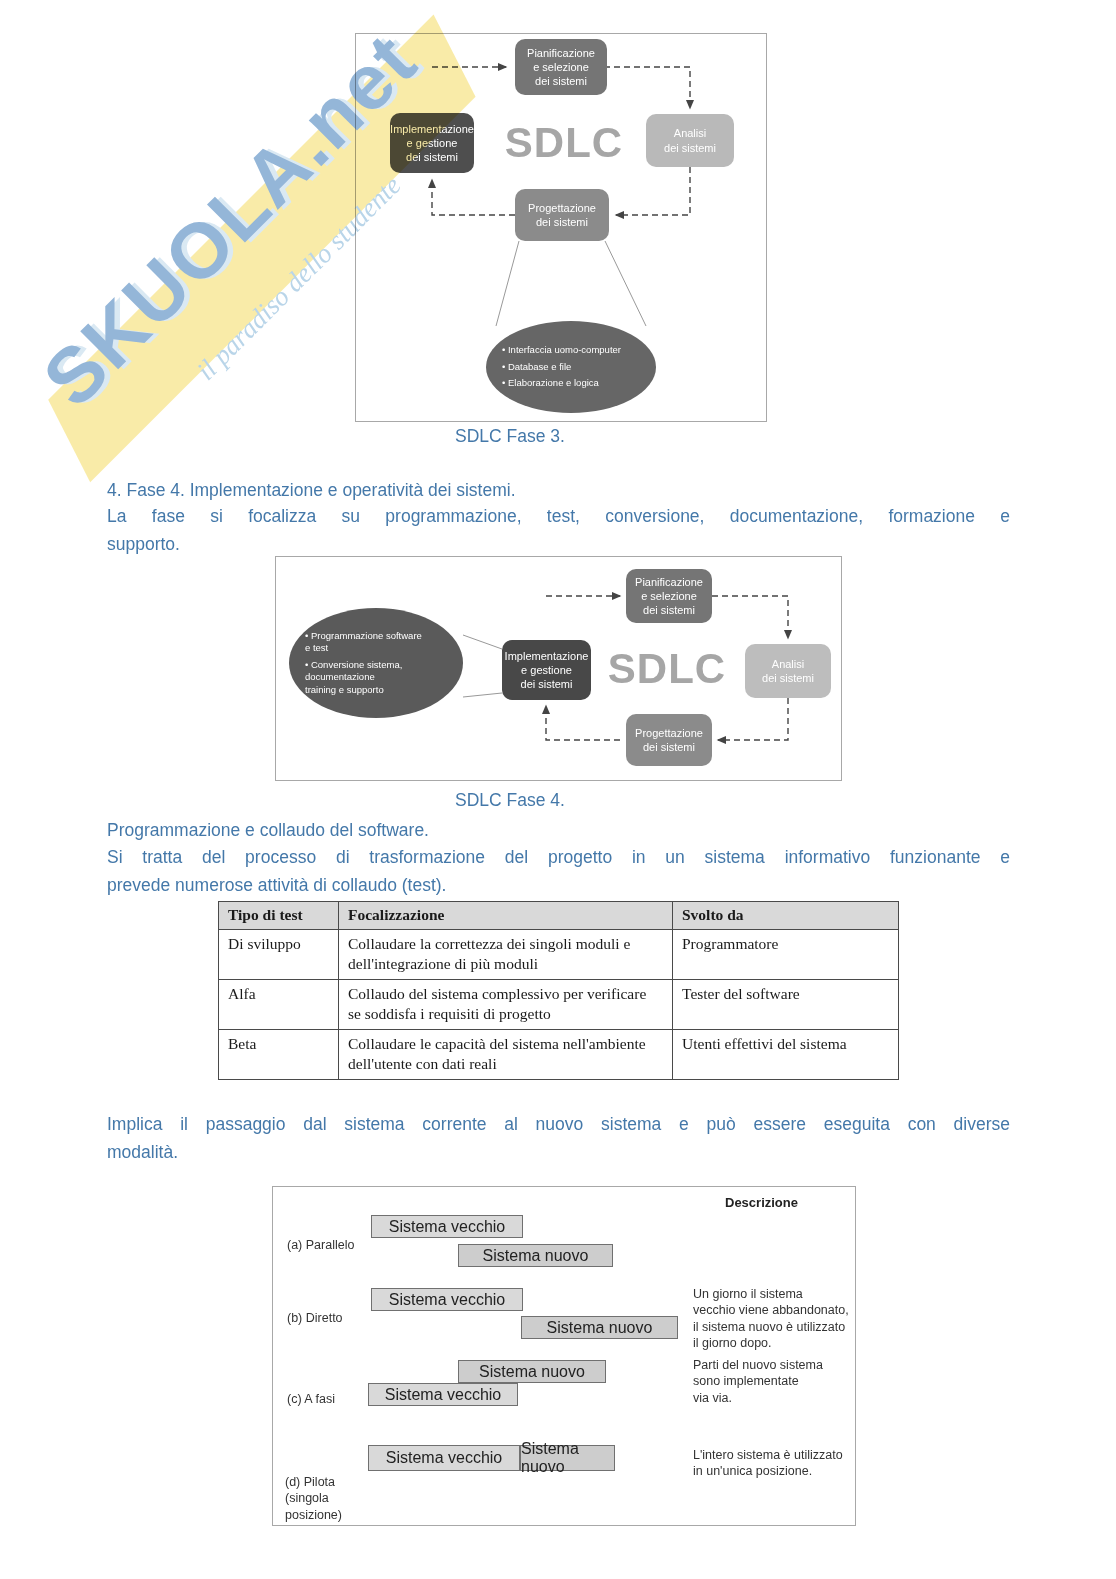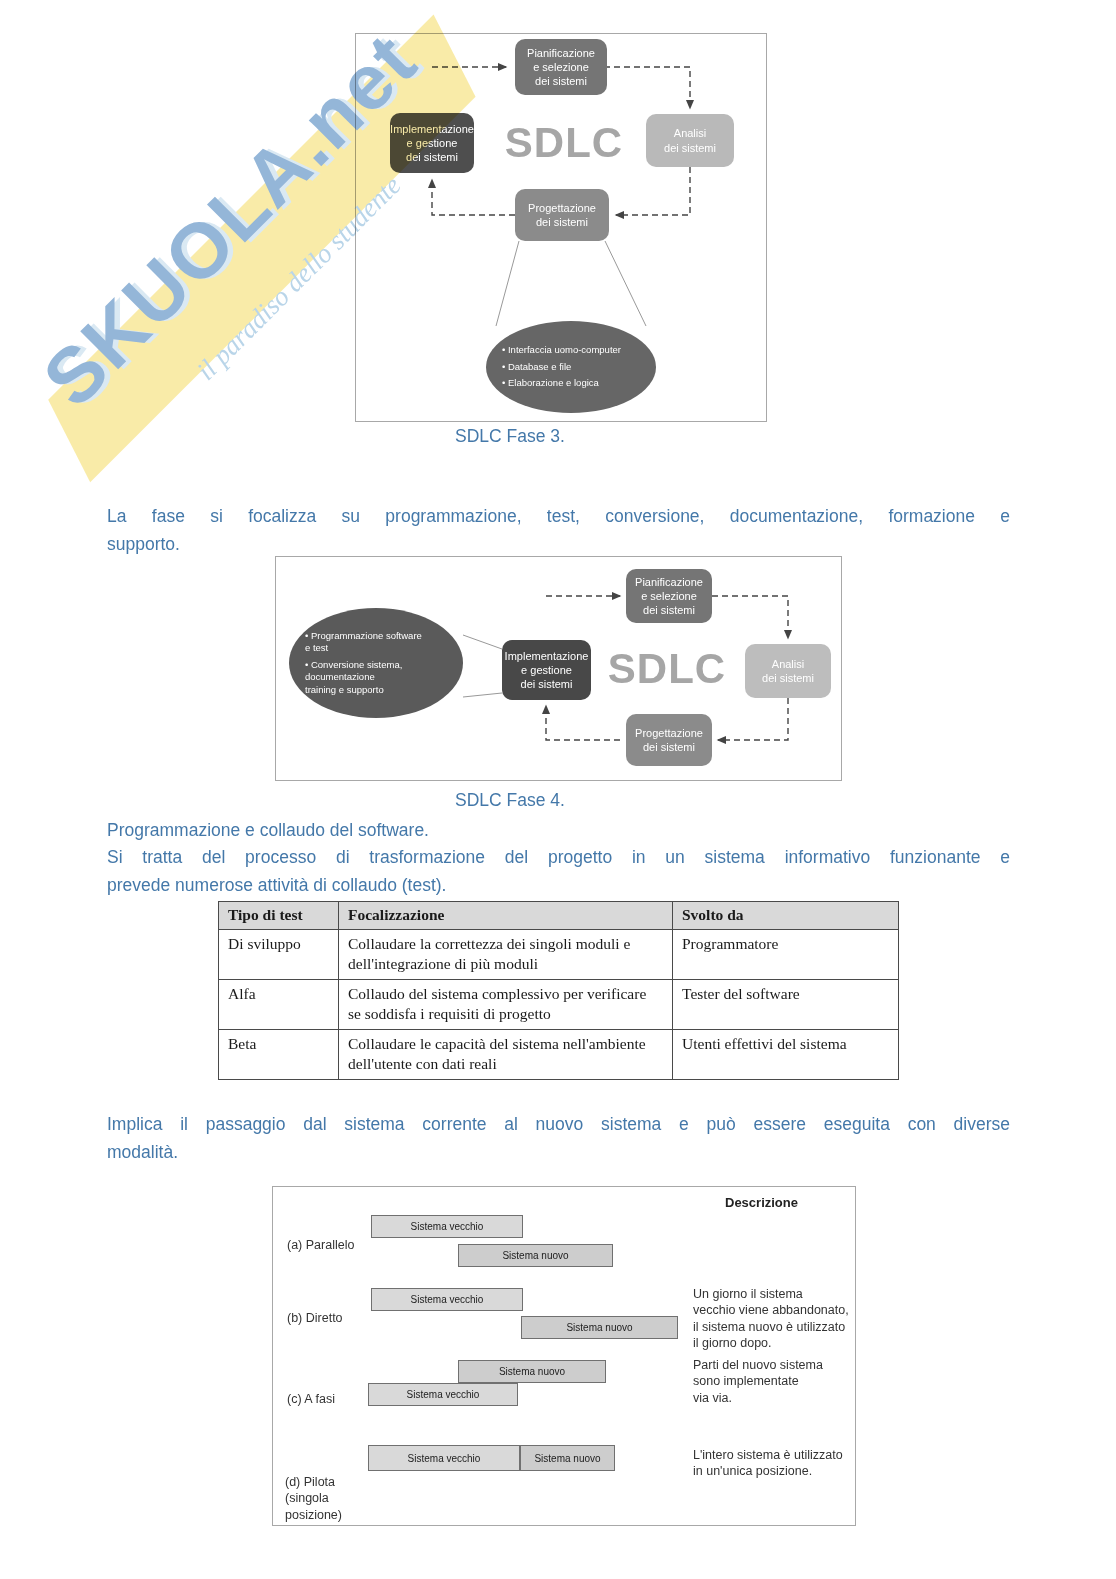"4. Fase 4. Implementazione e" div.para { html: none -> <div> <div>4. Fase 4. Implementazione e operatività dei sistemi.</div> </div> }
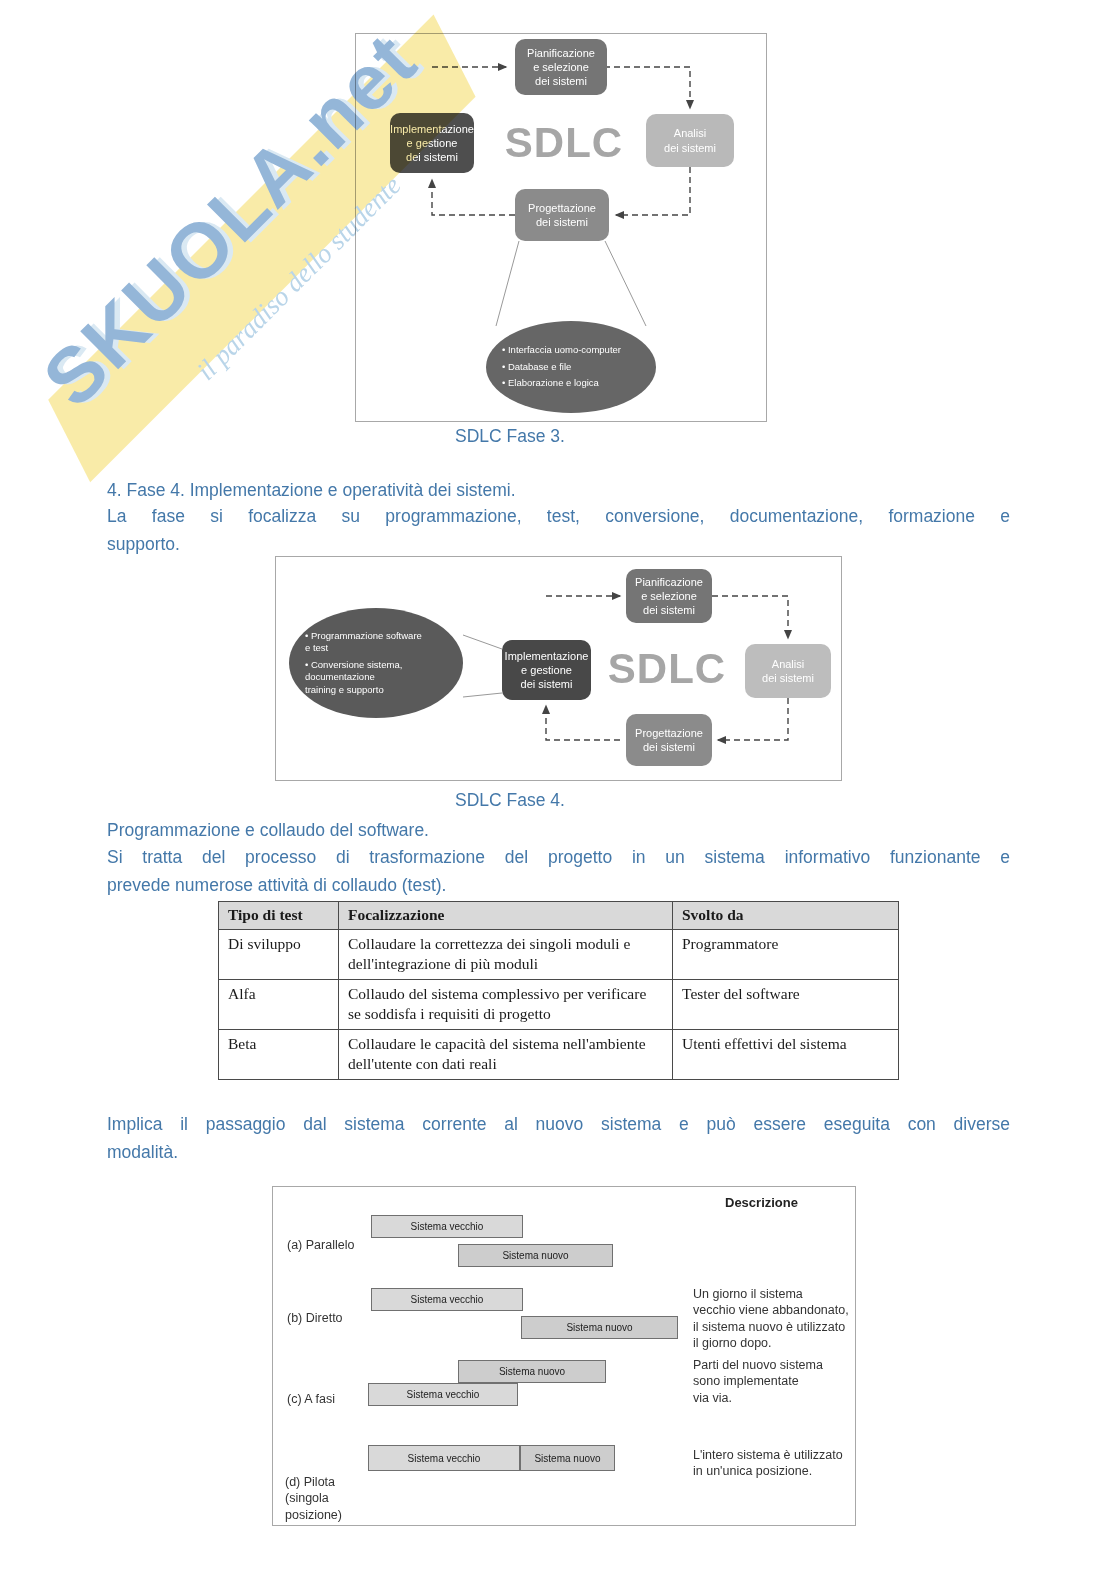"Sistema vecchio" .bar { font-size: 10px -> 16px }
